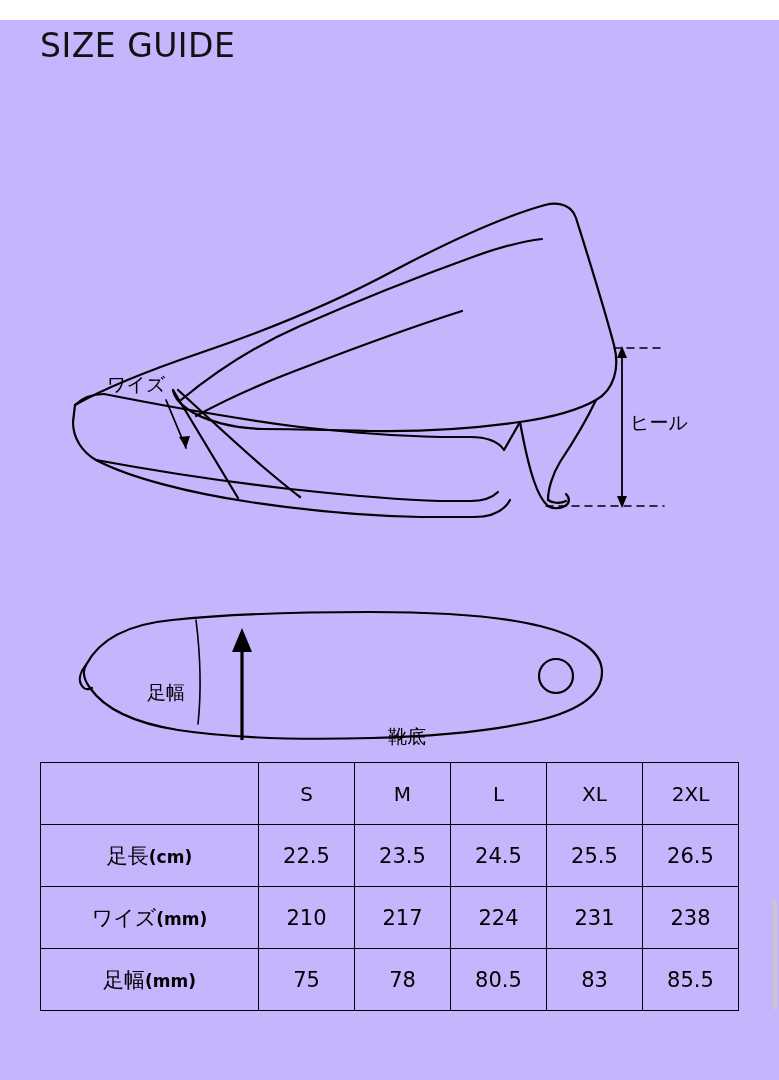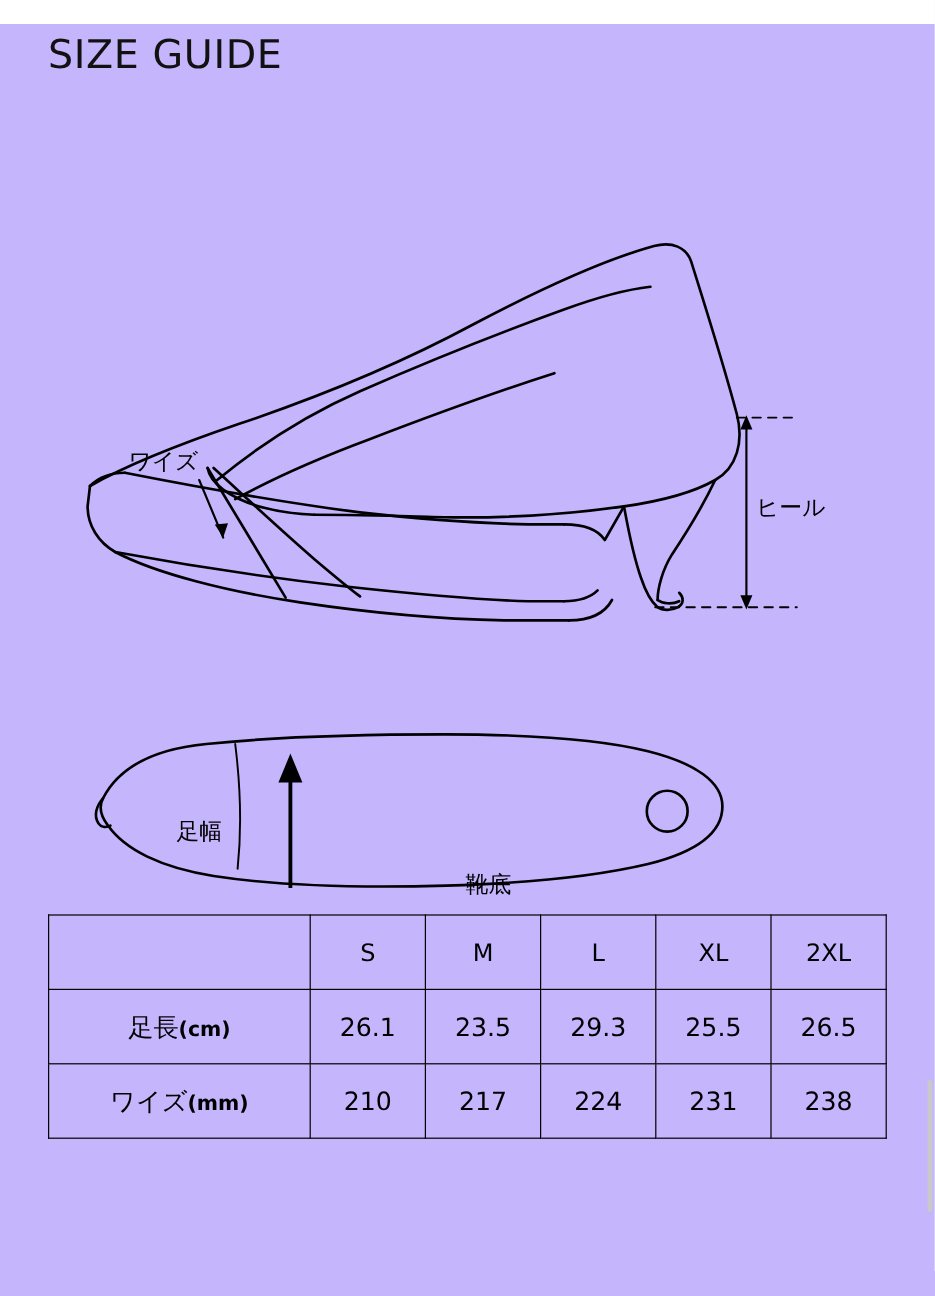"26.1" td.cell-val { text: 26.1 -> 22.5 }
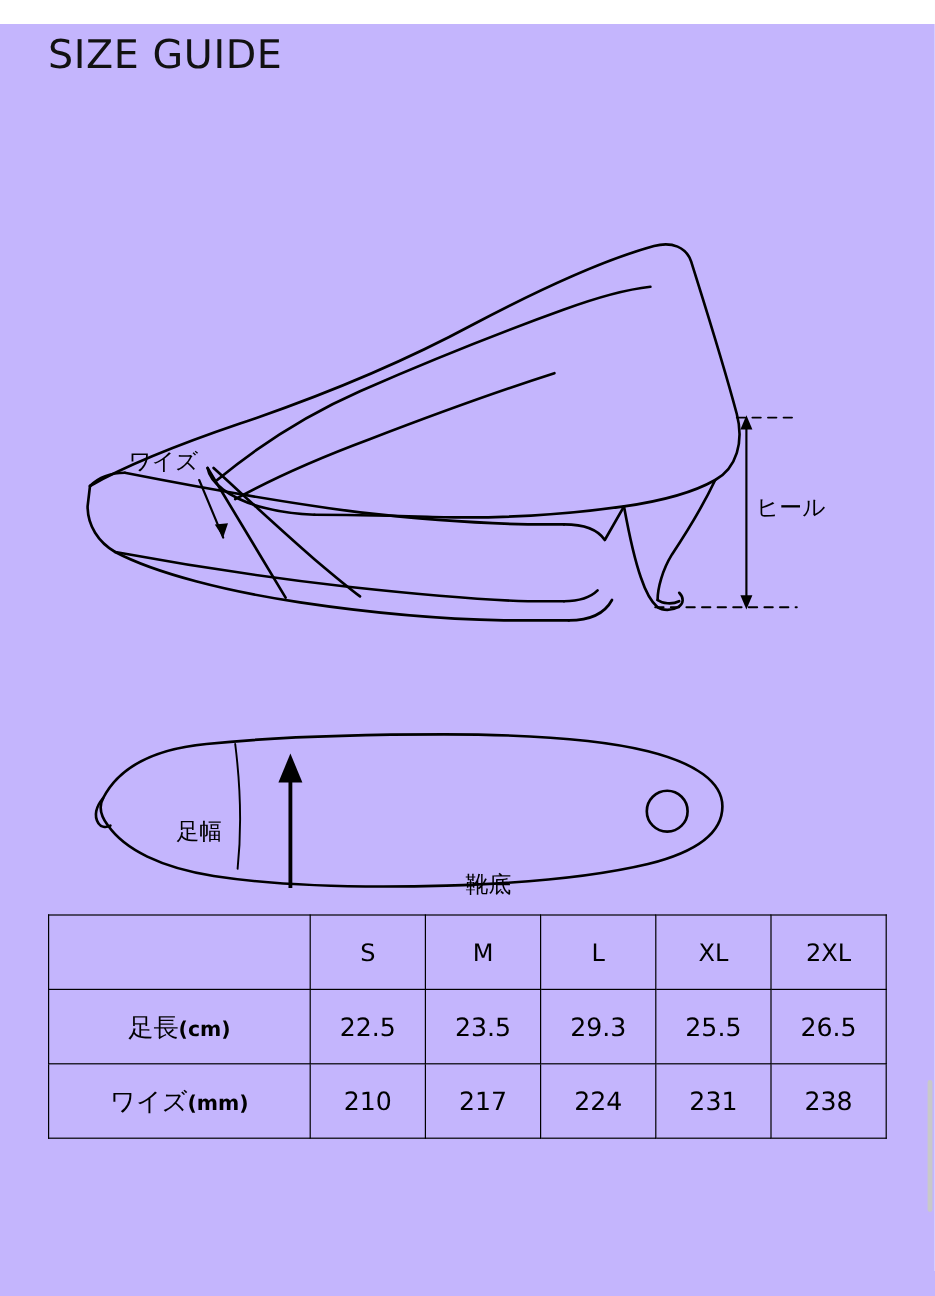"29.3" td.cell-val { text: 29.3 -> 24.5 }
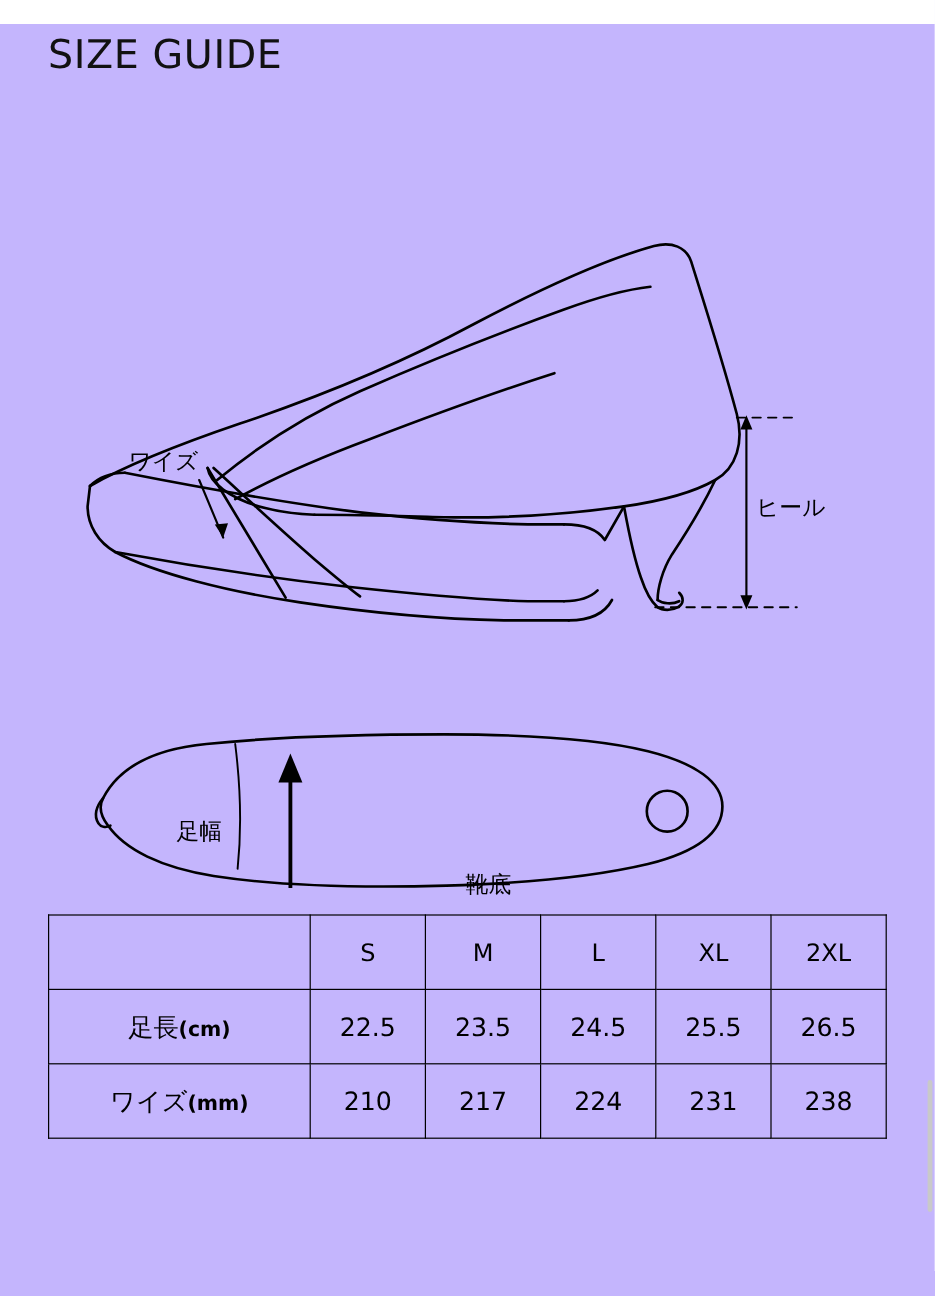"足幅(mm)" tr { html: none -> <tr> <td><span>足幅</span><span>(mm)</span></td> <td>75</td> <td>78</td> <td>80.5</td> <td>83</td> <td>85.5</td> </tr> }
